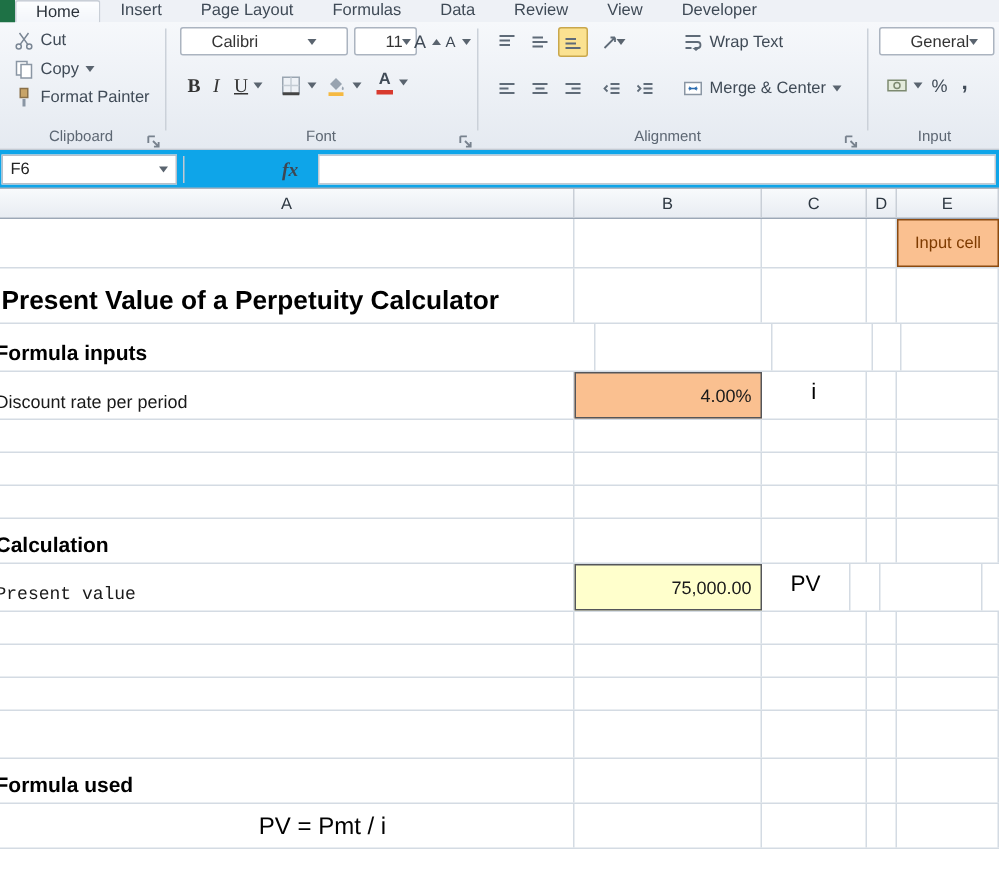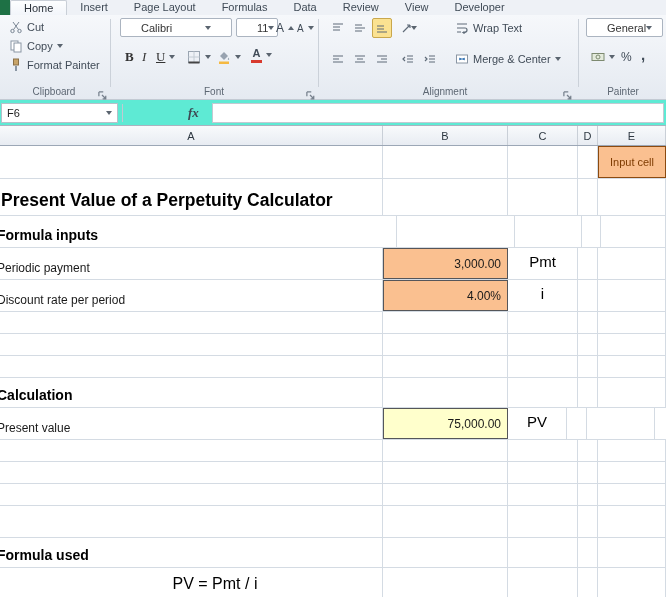"Painter" div.grp-label { text: Painter -> Input }
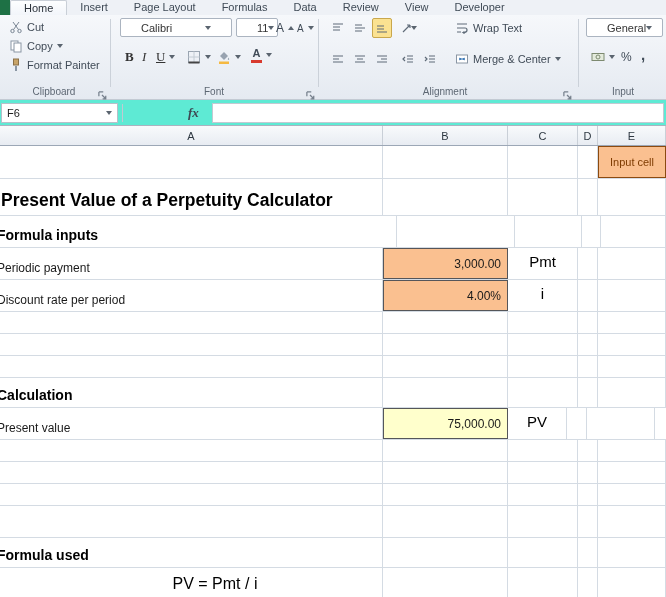"F6" .fbar { background: #5eead4 -> #0ea5e9 }
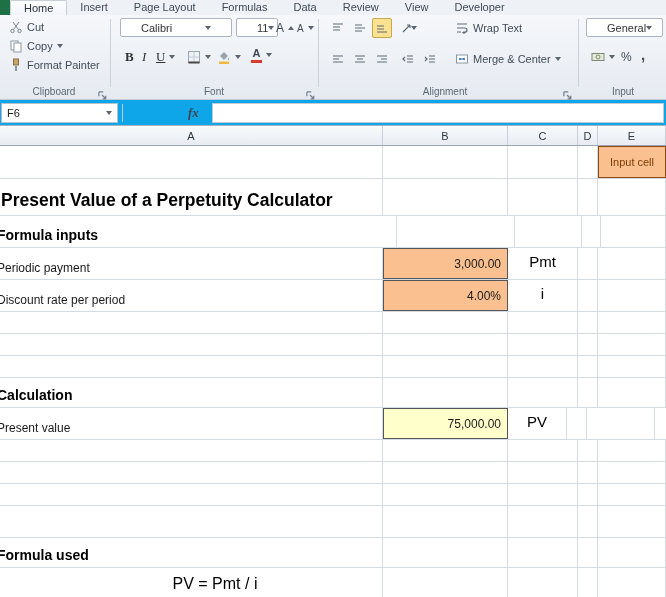"Periodic payment" div.s-row { html: <div> <div> <span>Periodic payment</span> </div> <div> <span>3,000.00</span> </div> <div> <span>Pmt</span> </div> <div></div> <div></div> </div> -> none }
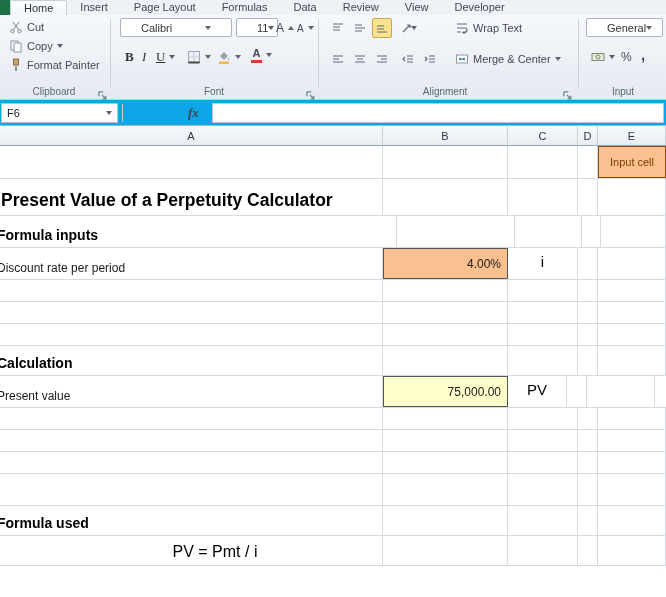"Present value" div.cell { font-family: none -> Liberation Mono, monospace }
